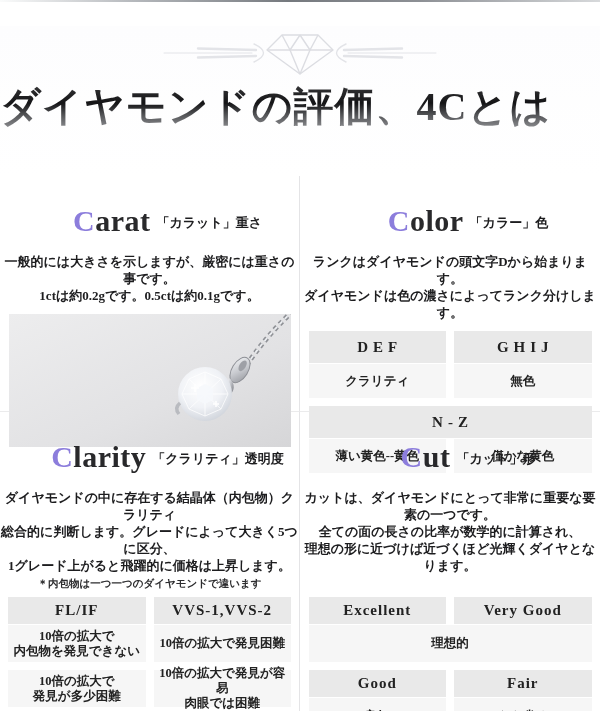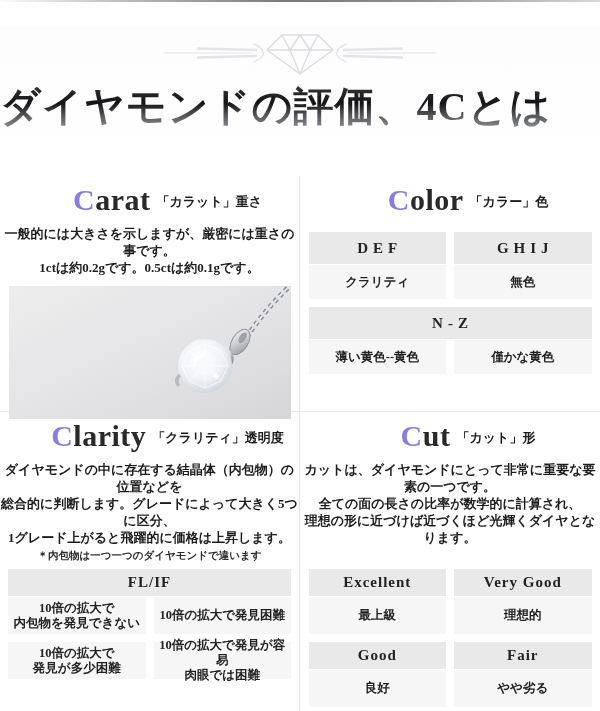"Carat 「カラット」重さ" h2 { line-height: 32px -> 46px; margin: 2px 0 0 0 -> 16px 0 0 0 }
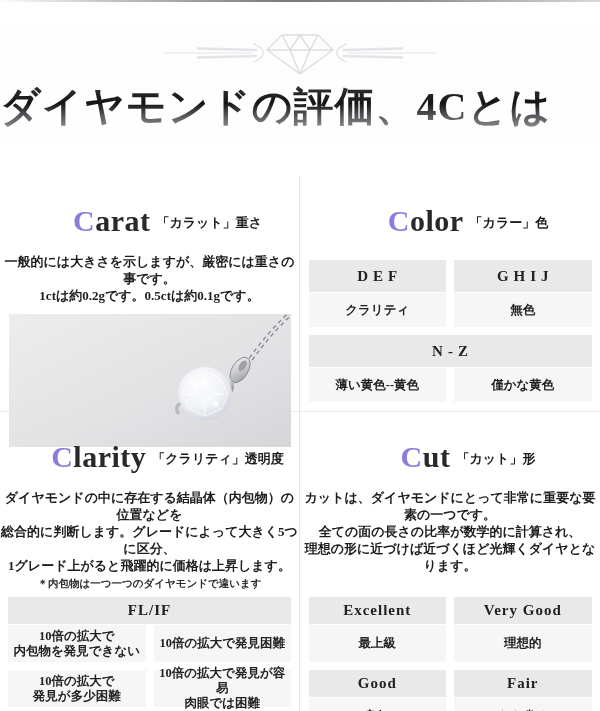"ランクはダイヤモンドの頭文字Dから始まります。" div.desc { html: none -> <div> <div>ランクはダイヤモンドの頭文字Dから始まります。</div> <div>ダイヤモンドは色の濃さによってランク分けします。</div> </div> }
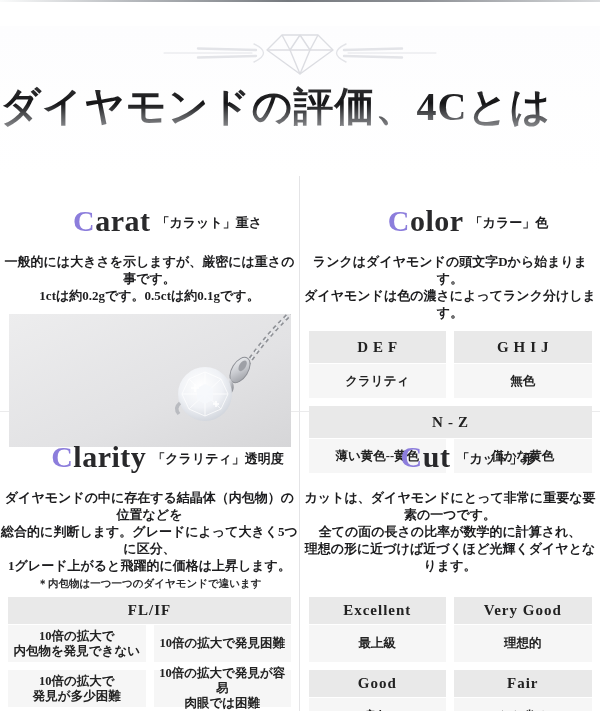"ダイヤモンドの中に存在する結晶体（内包物）の位置などを" div { text: の位置などを -> クラリティ }
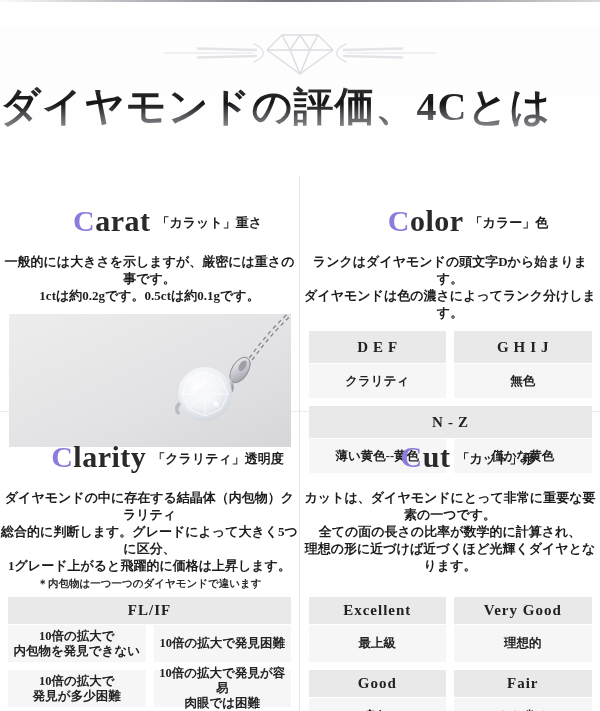"VVS-1,VVS-2" div.gcell { html: none -> <div>VVS-1,VVS-2</div> }
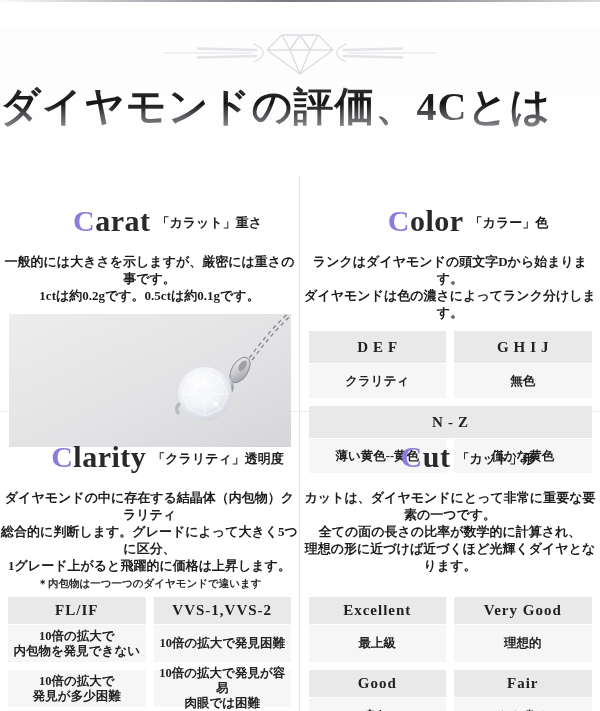"最上級" div.gcell { html: <div>最上級</div> -> none }
